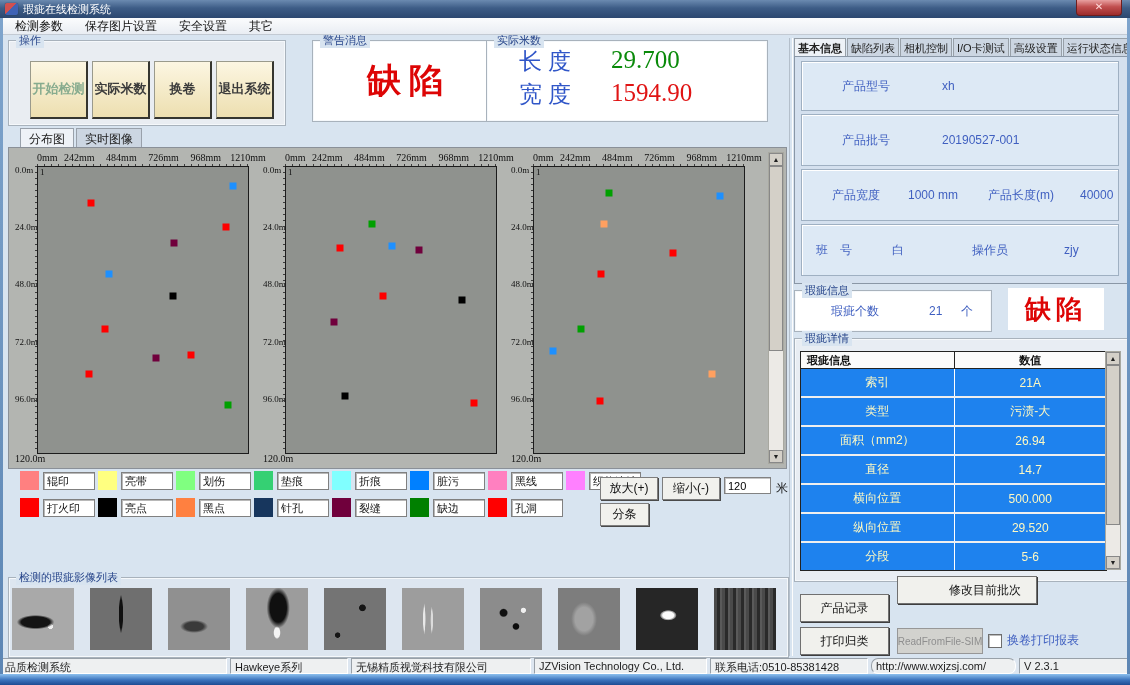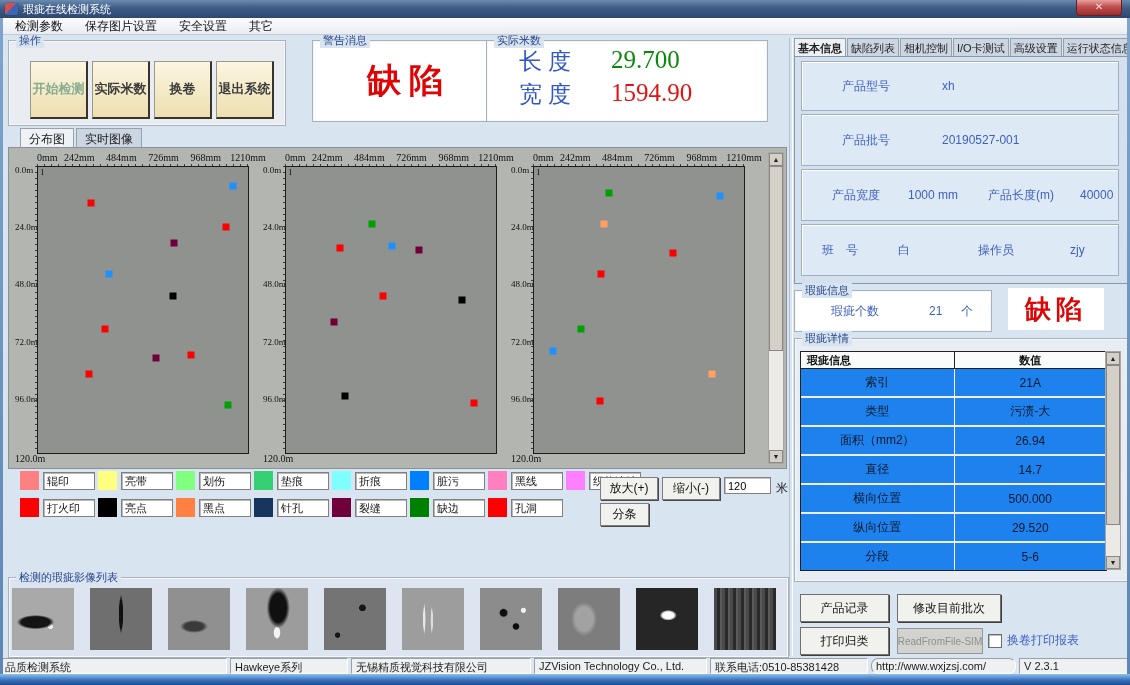"班 号" .fb4 { padding-left: 20px -> 14px }
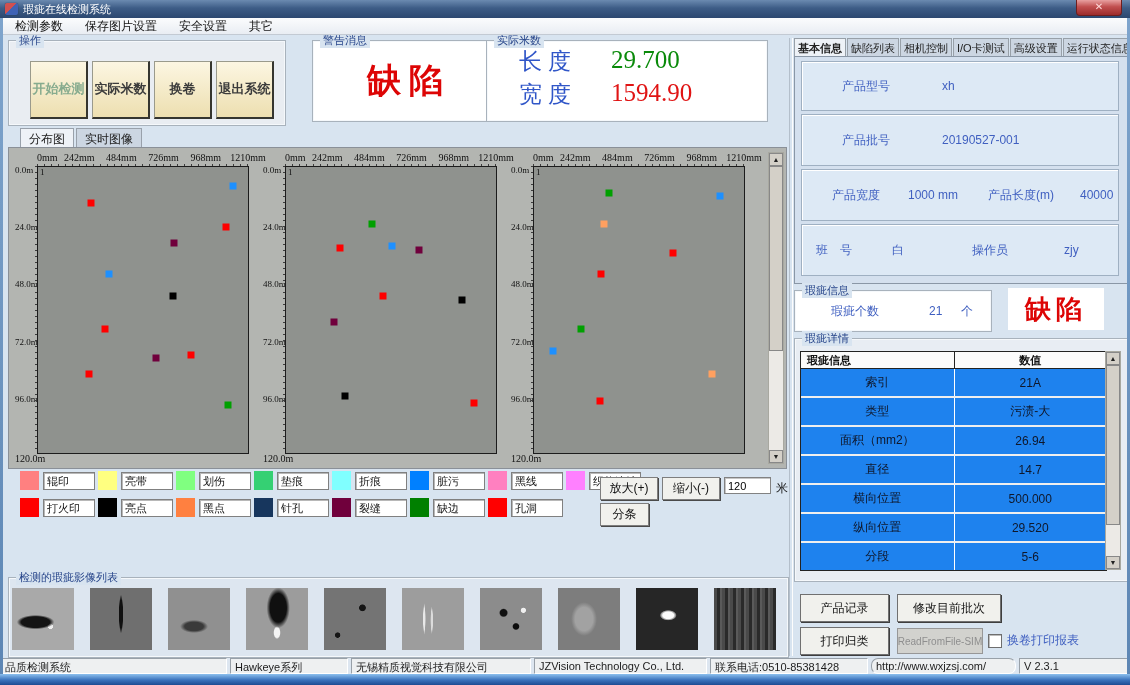"索引" .t-row { color: #0f172a -> #fef9c3 }
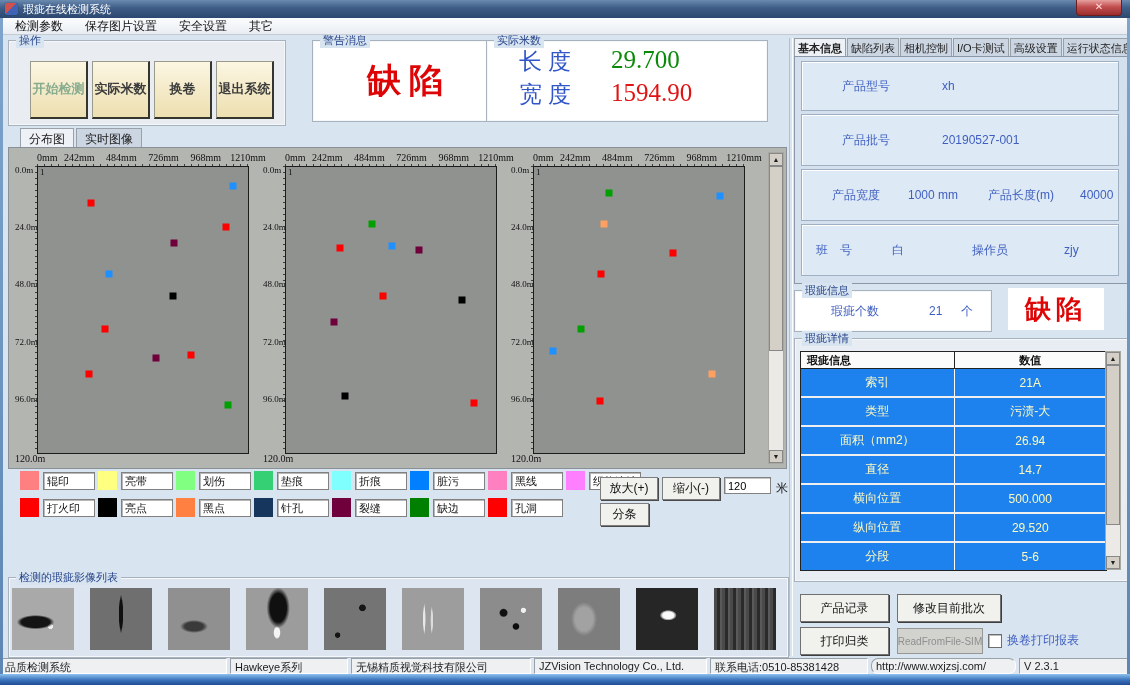"修改目前批次" .btn-modify { padding-left: none -> 36px; top: 594px -> 576px }
